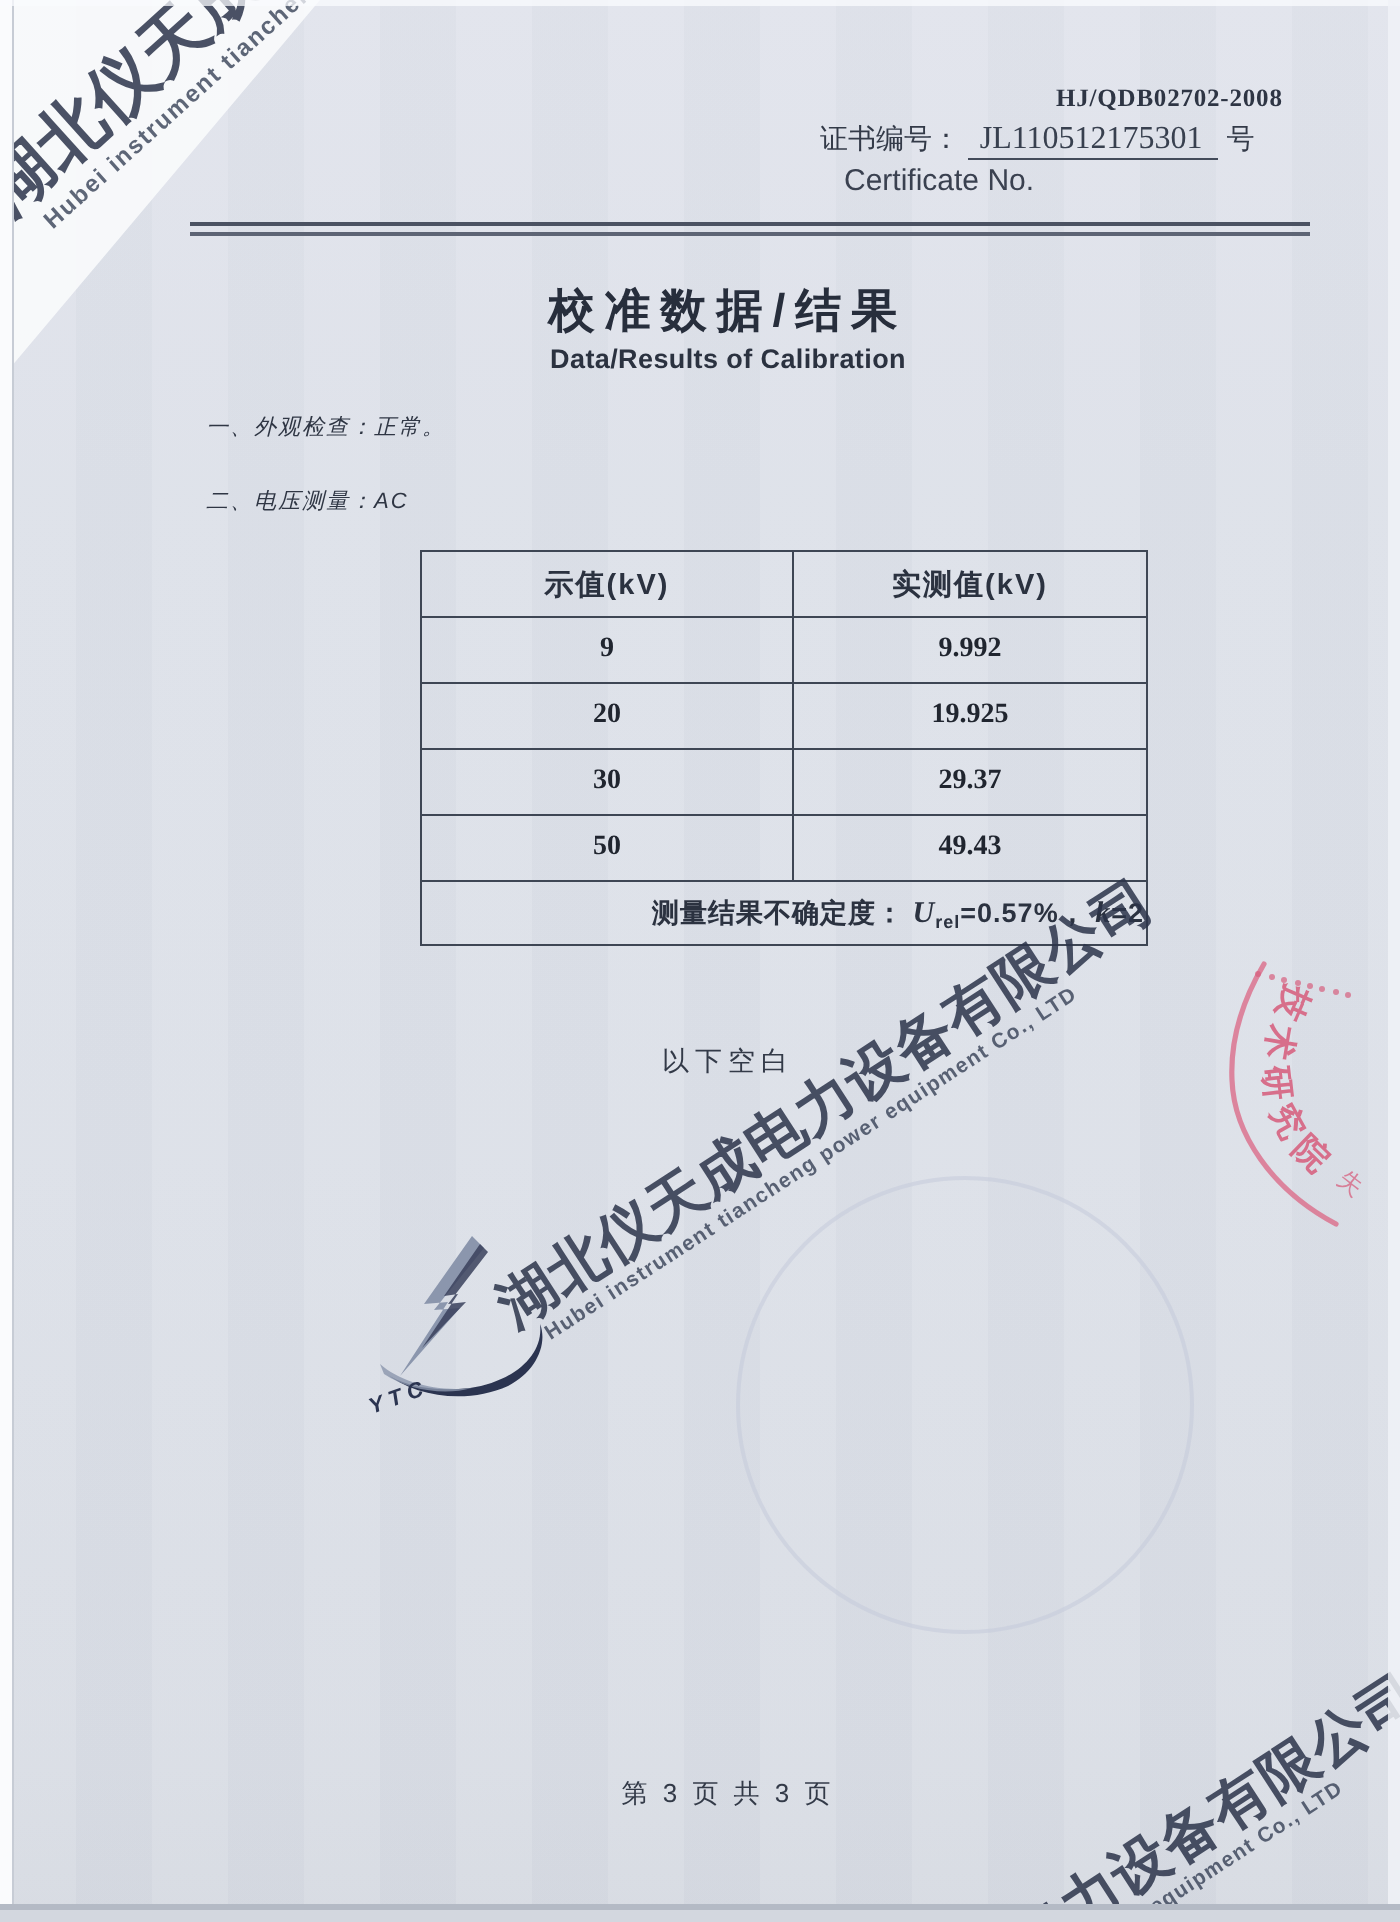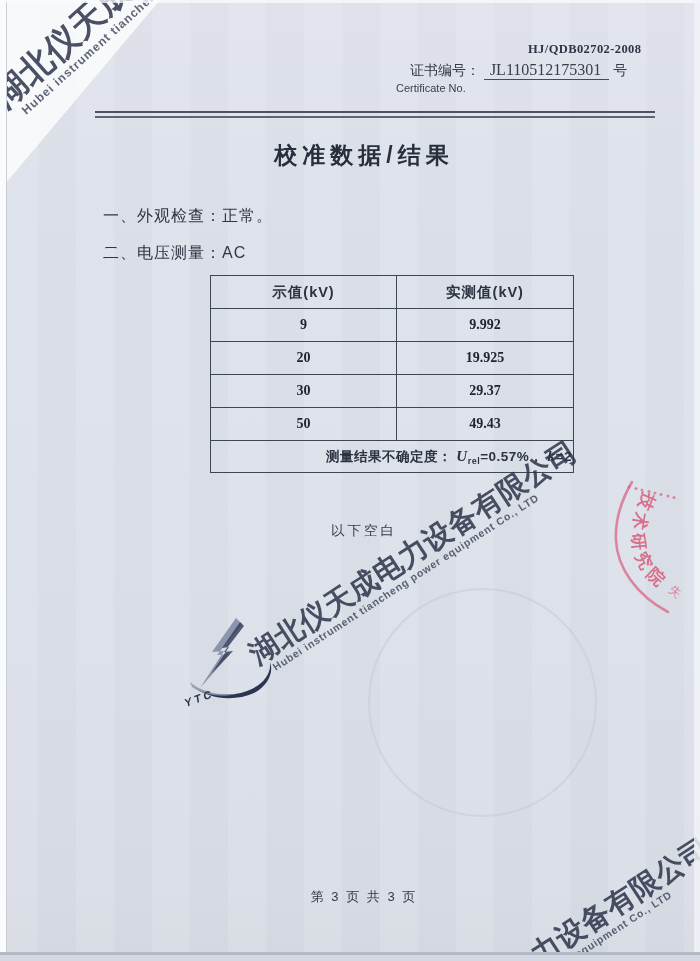"Certificate No." .cert-en { font-size: 11px -> 15px; left: 396px -> 422px }
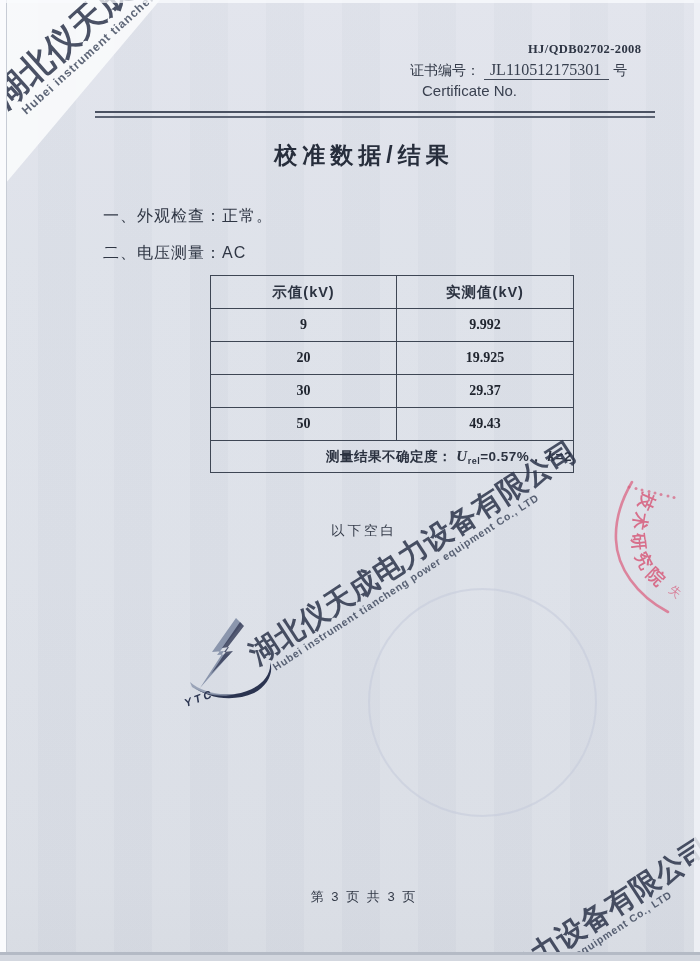"Data/Results of Calibration" div.center-col { html: none -> <div>Data/Results of Calibration</div> }
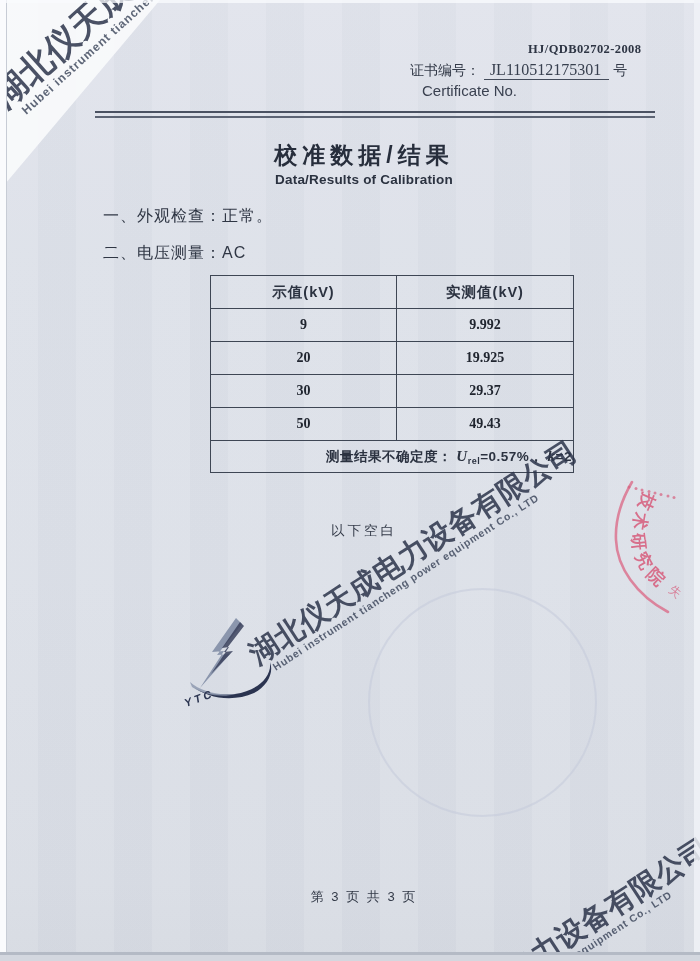"一、外观检查：正常。" .sec { font-size: 16px -> 11px; font-style: none -> italic }
